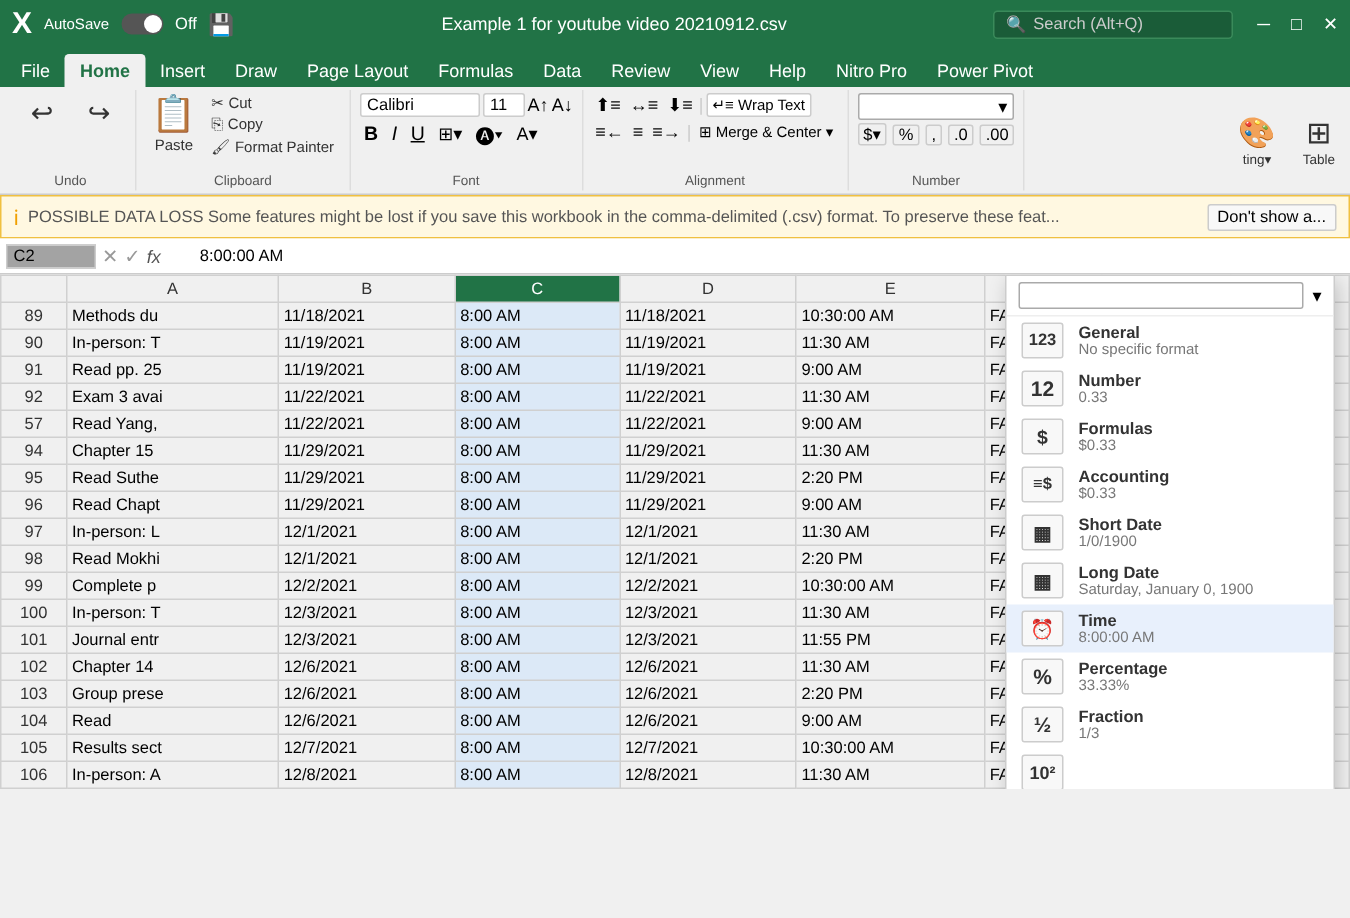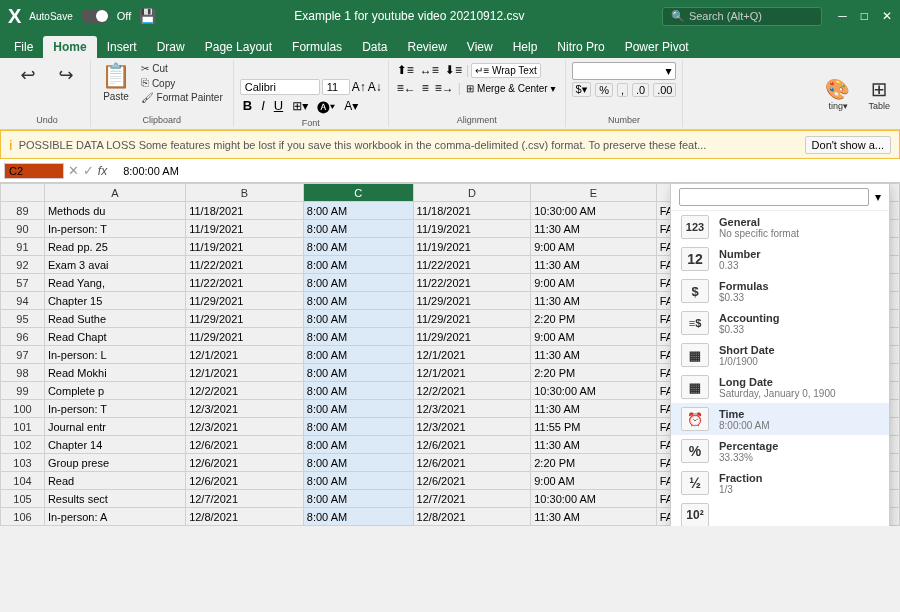"Calibri" div { margin-top: 17px -> none }
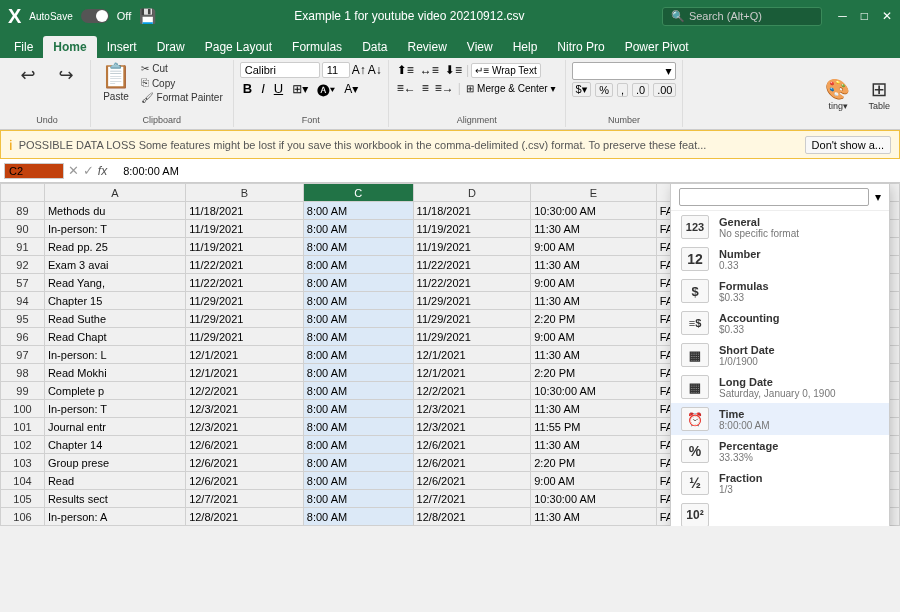"C2" .cell-ref { background: #c2410c -> #a3a3a3 }
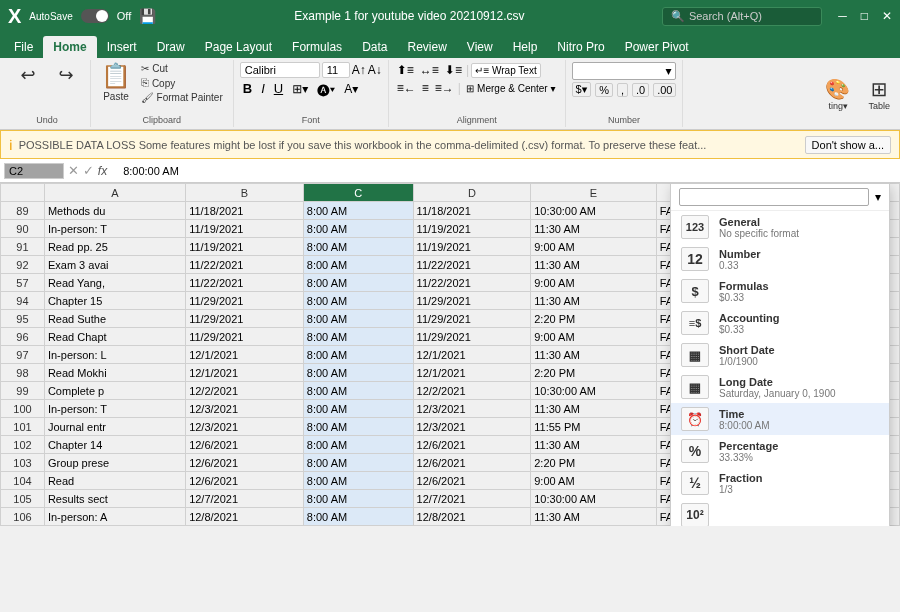"fx" span { margin-right: 8px -> 18px }
